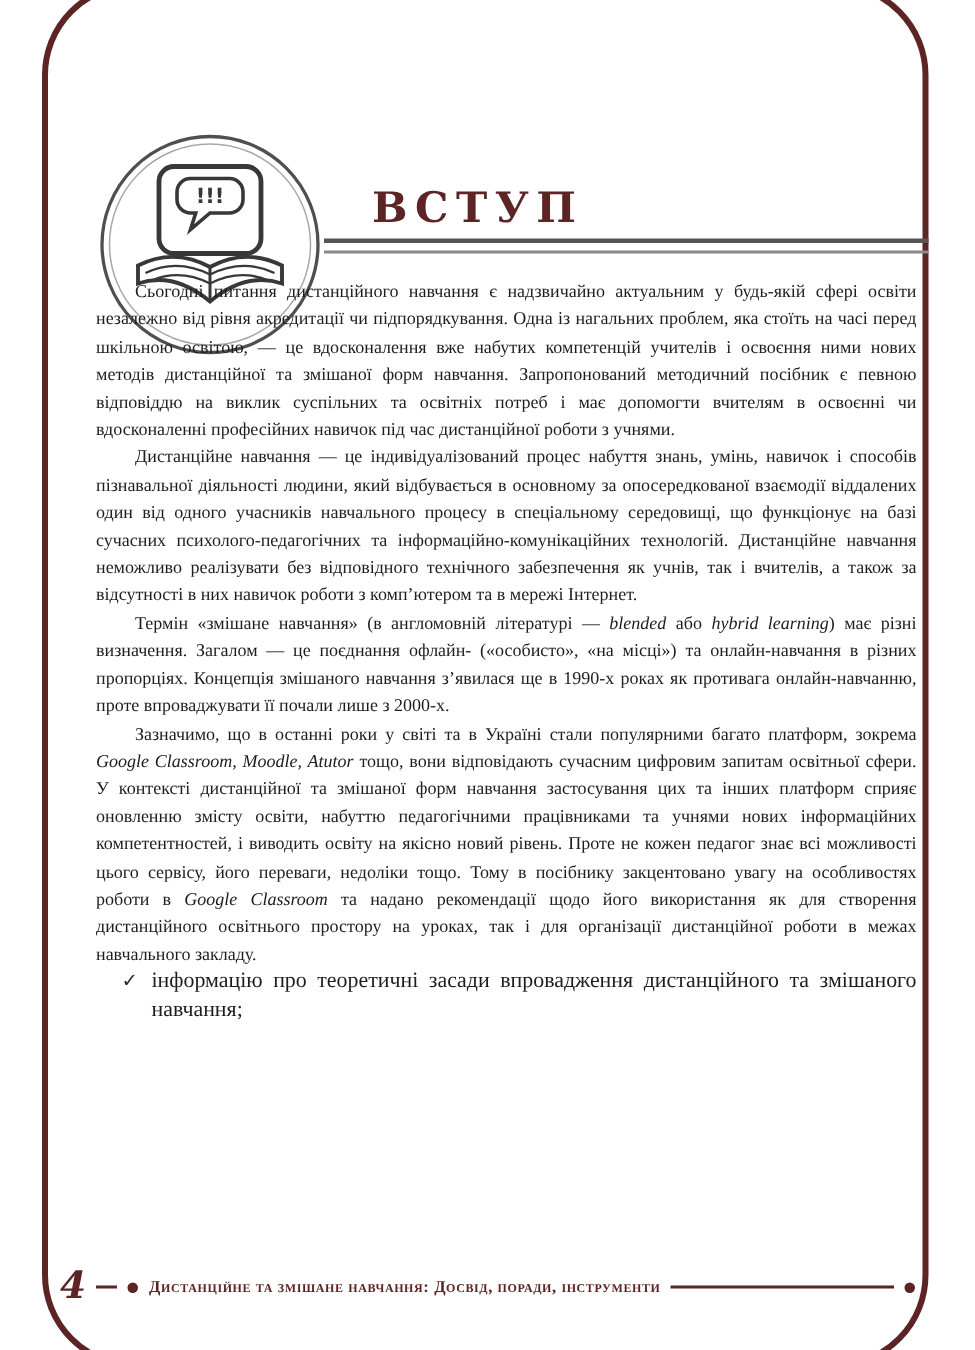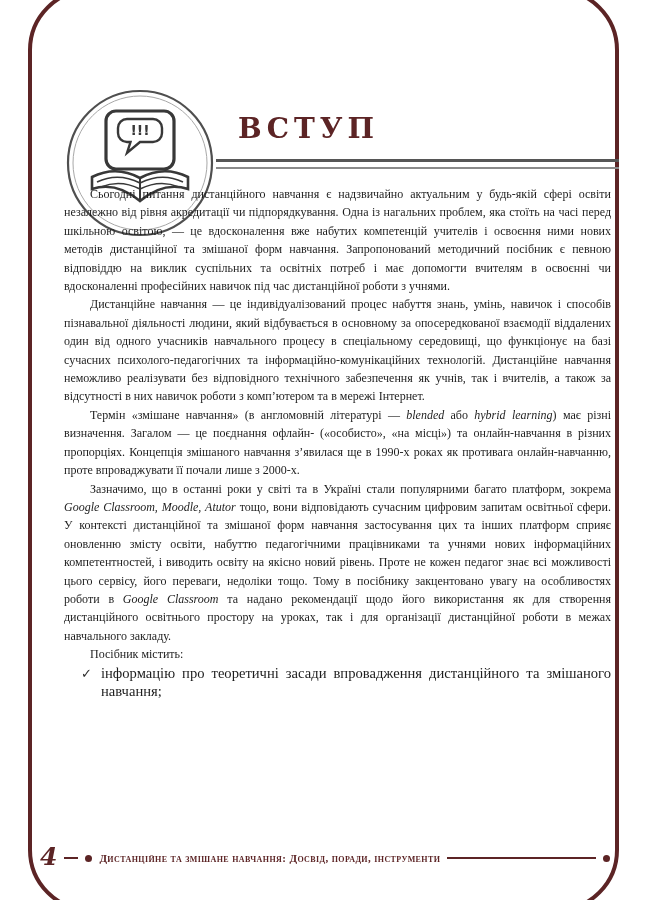"ВСТУП" .title { margin: 0 -> 10px }
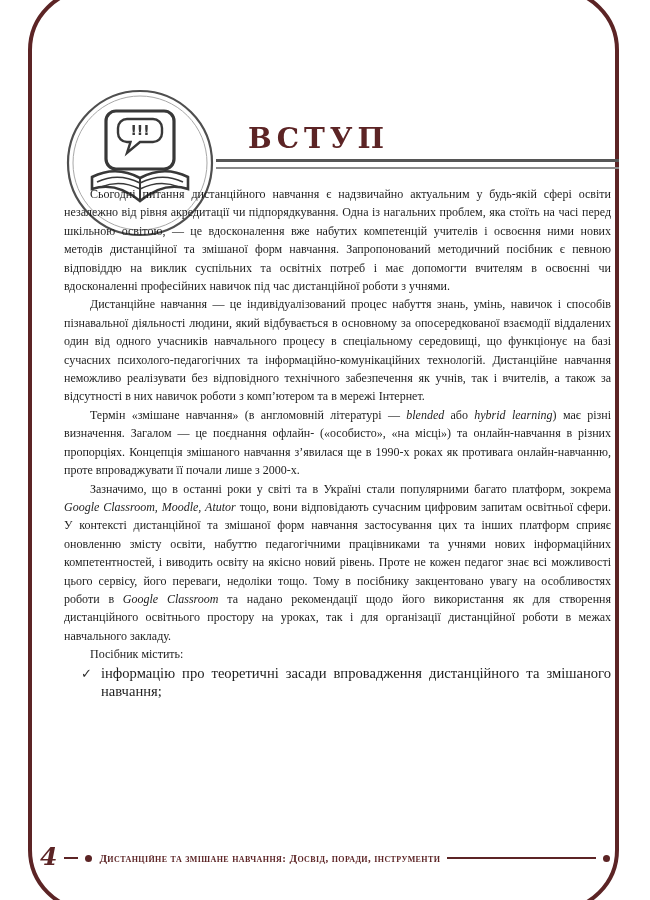"Посібник містить:" p.para { html: <p>Посібник містить:</p> -> none }
